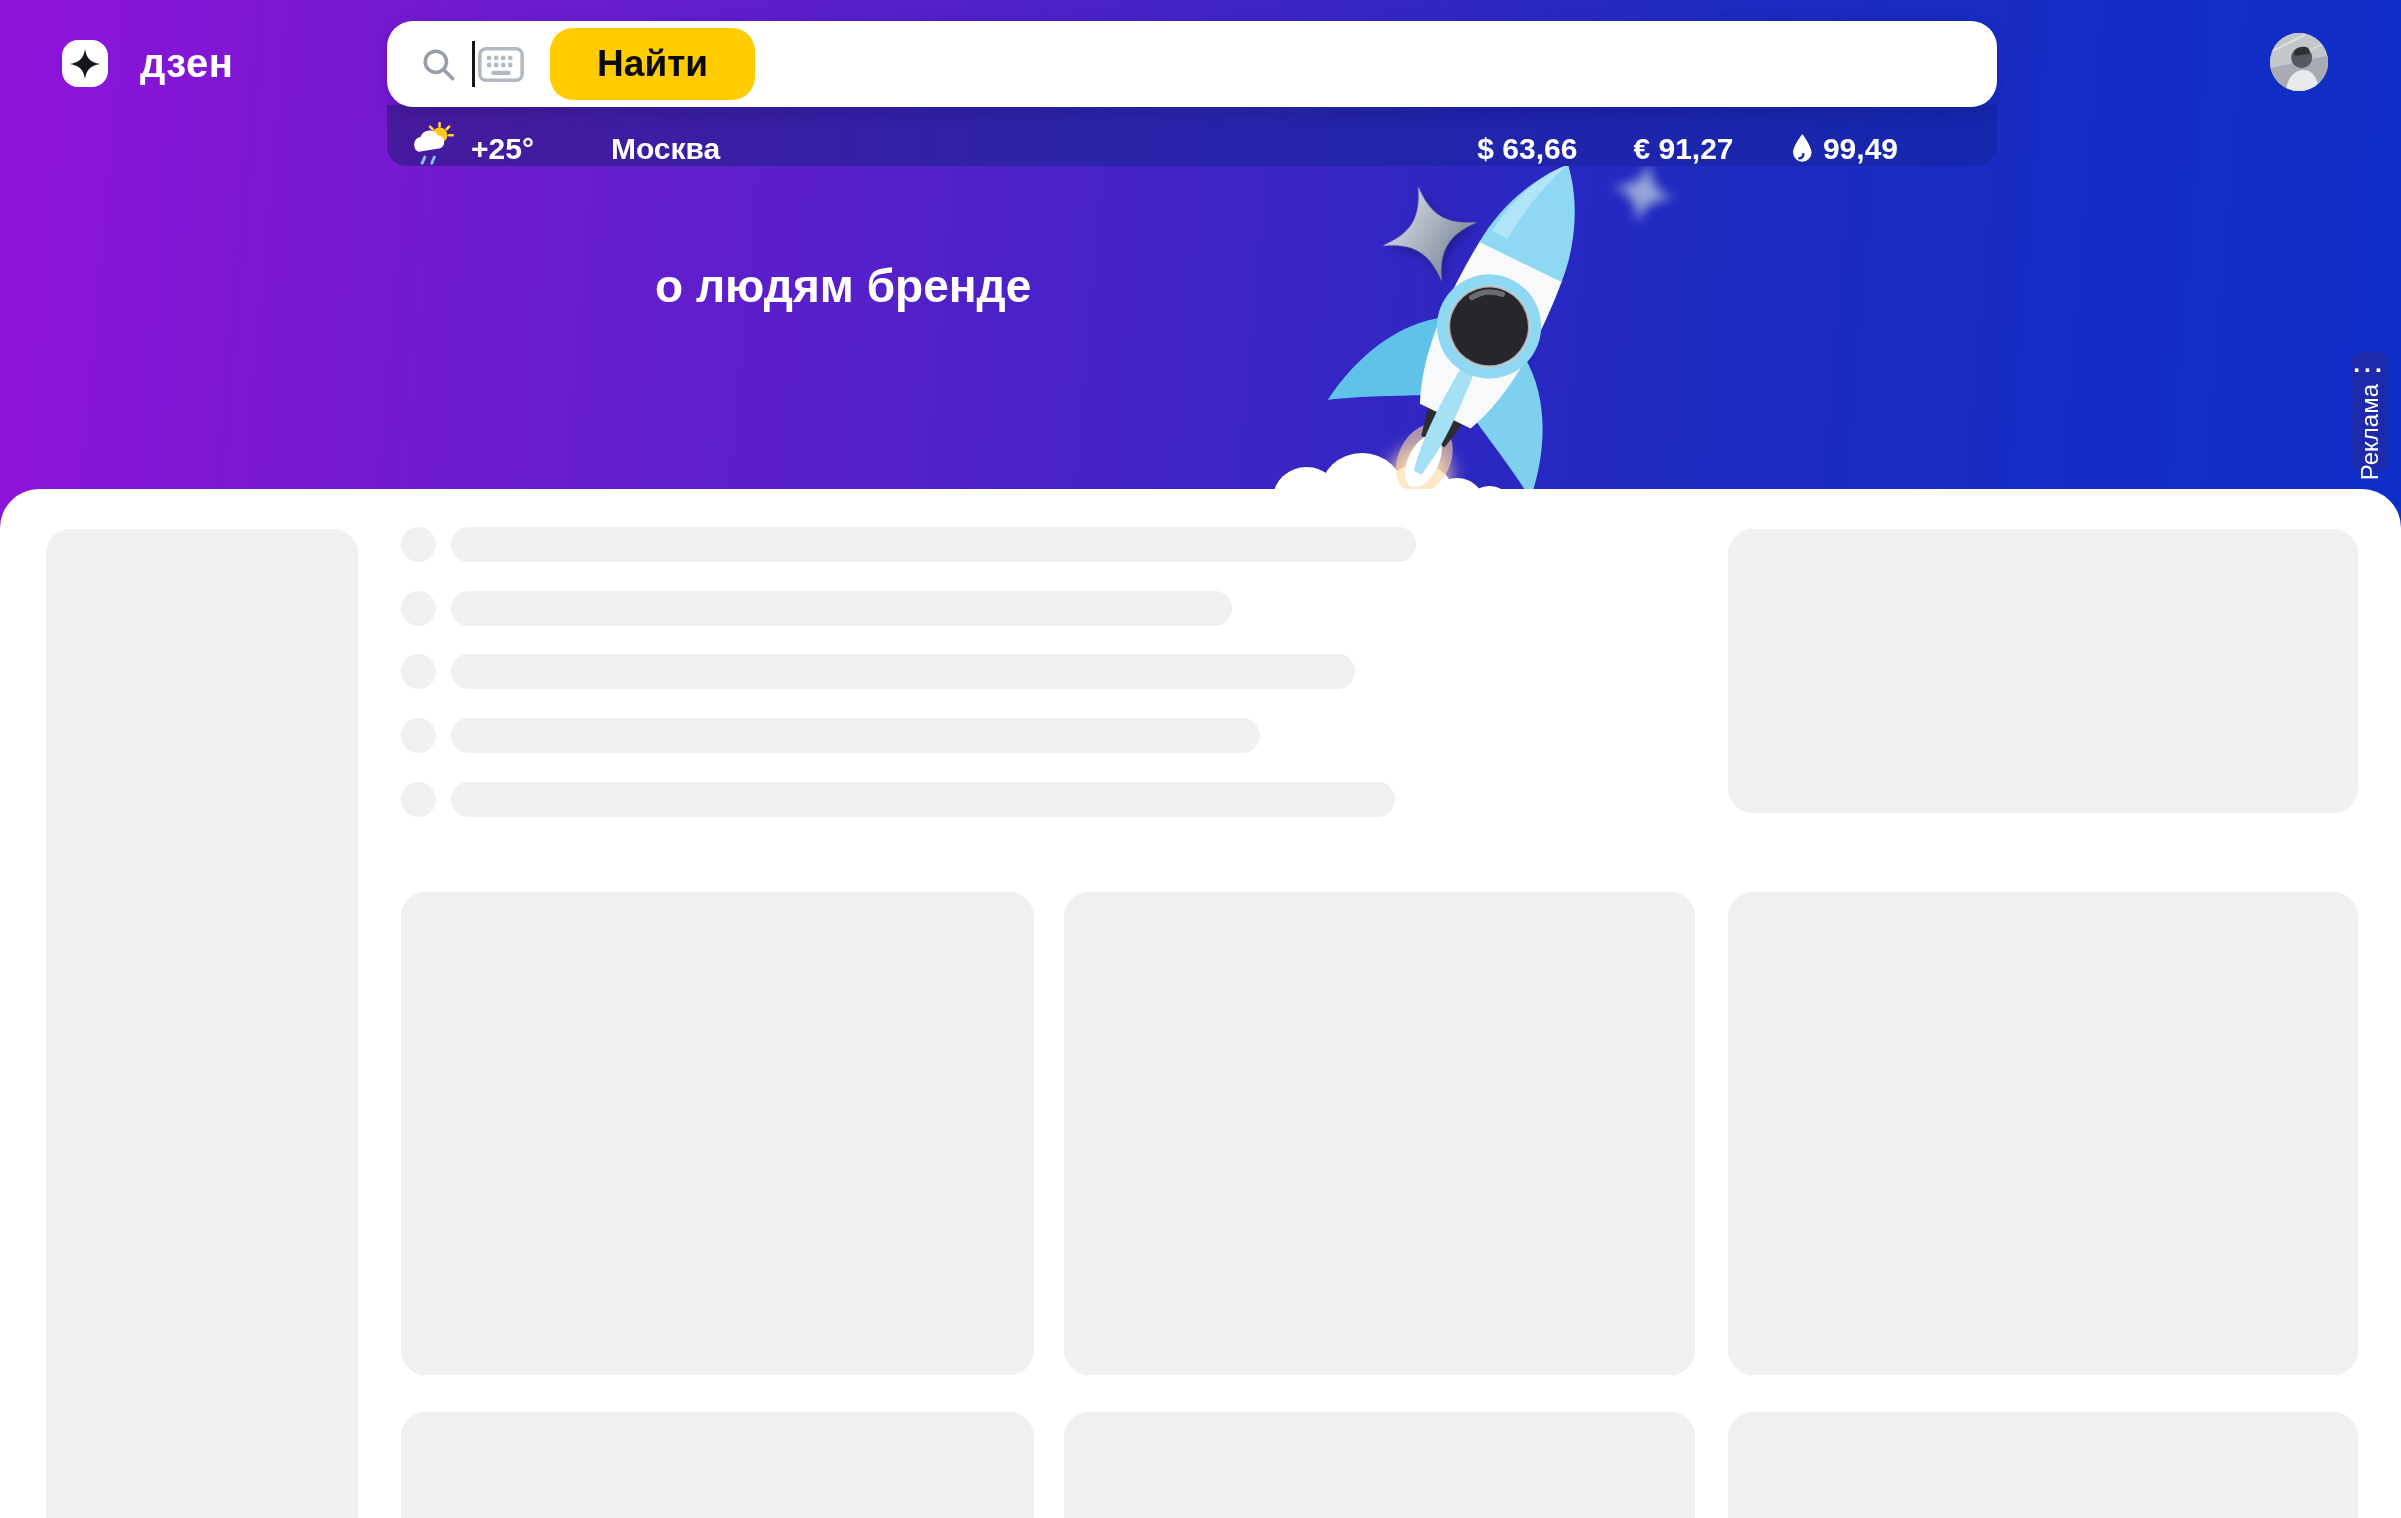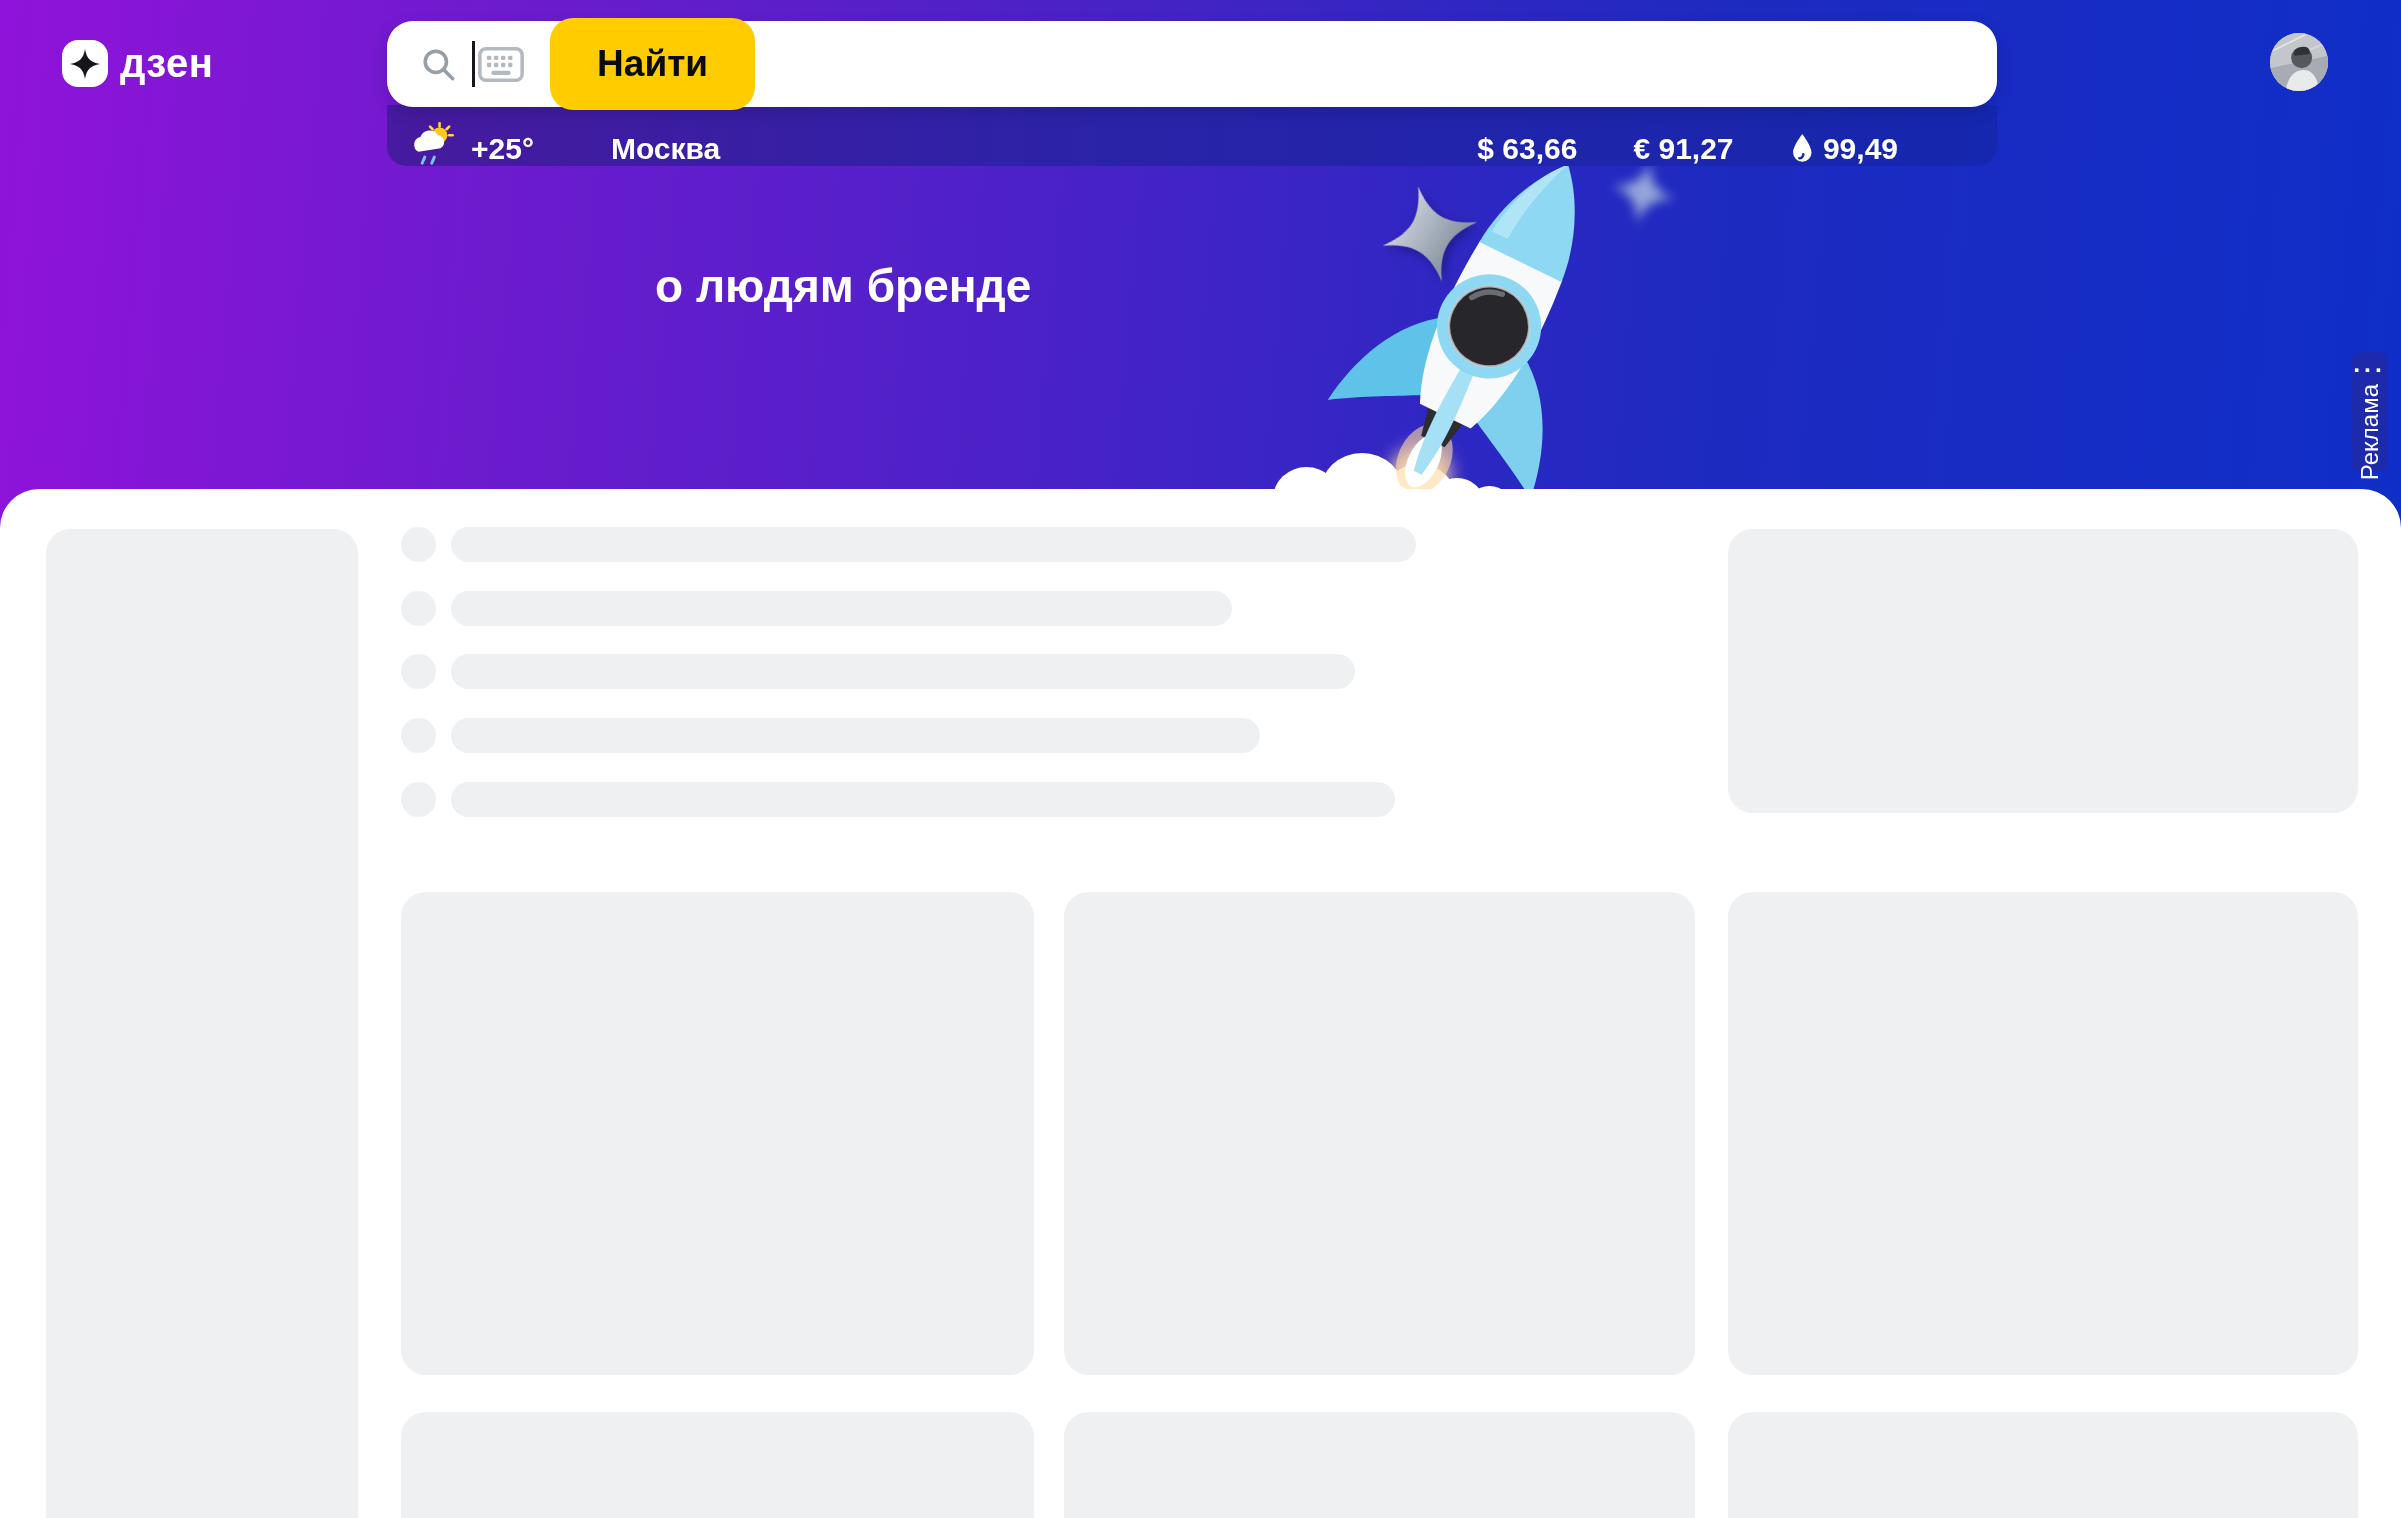"дзен" .logo { gap: 12px -> 32px }
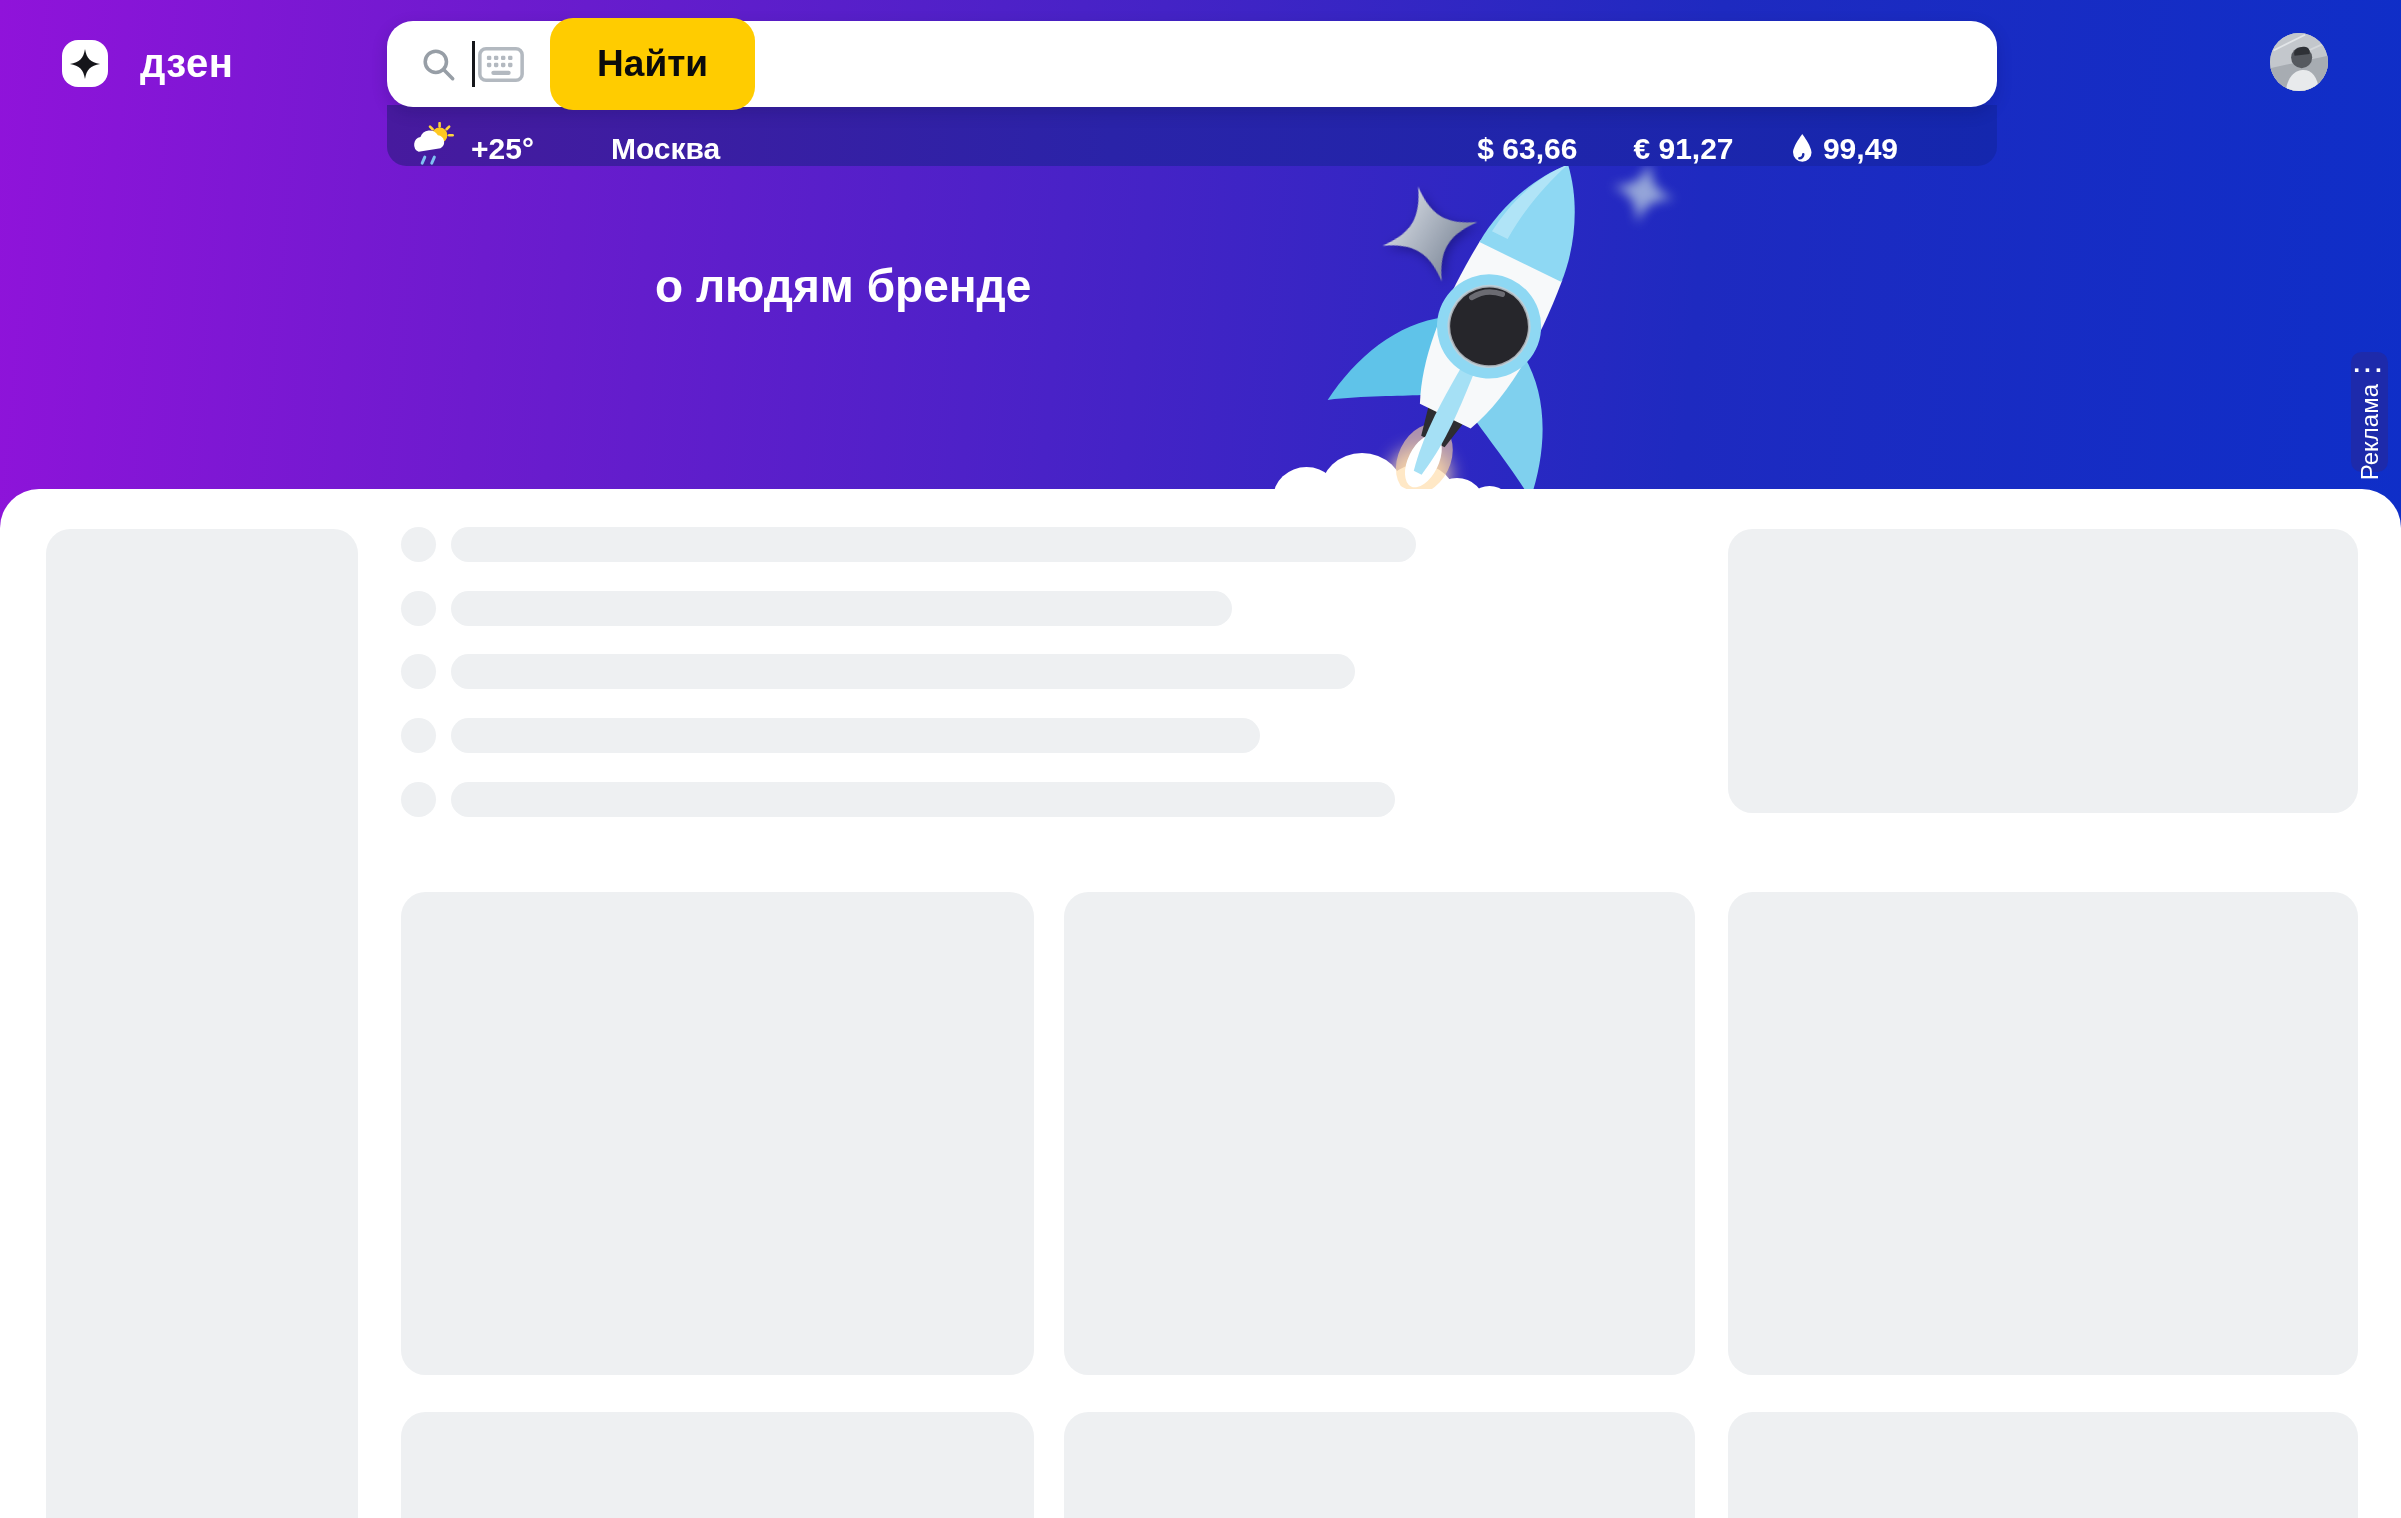"Найти" .btn-find { height: 92px -> 72px }
